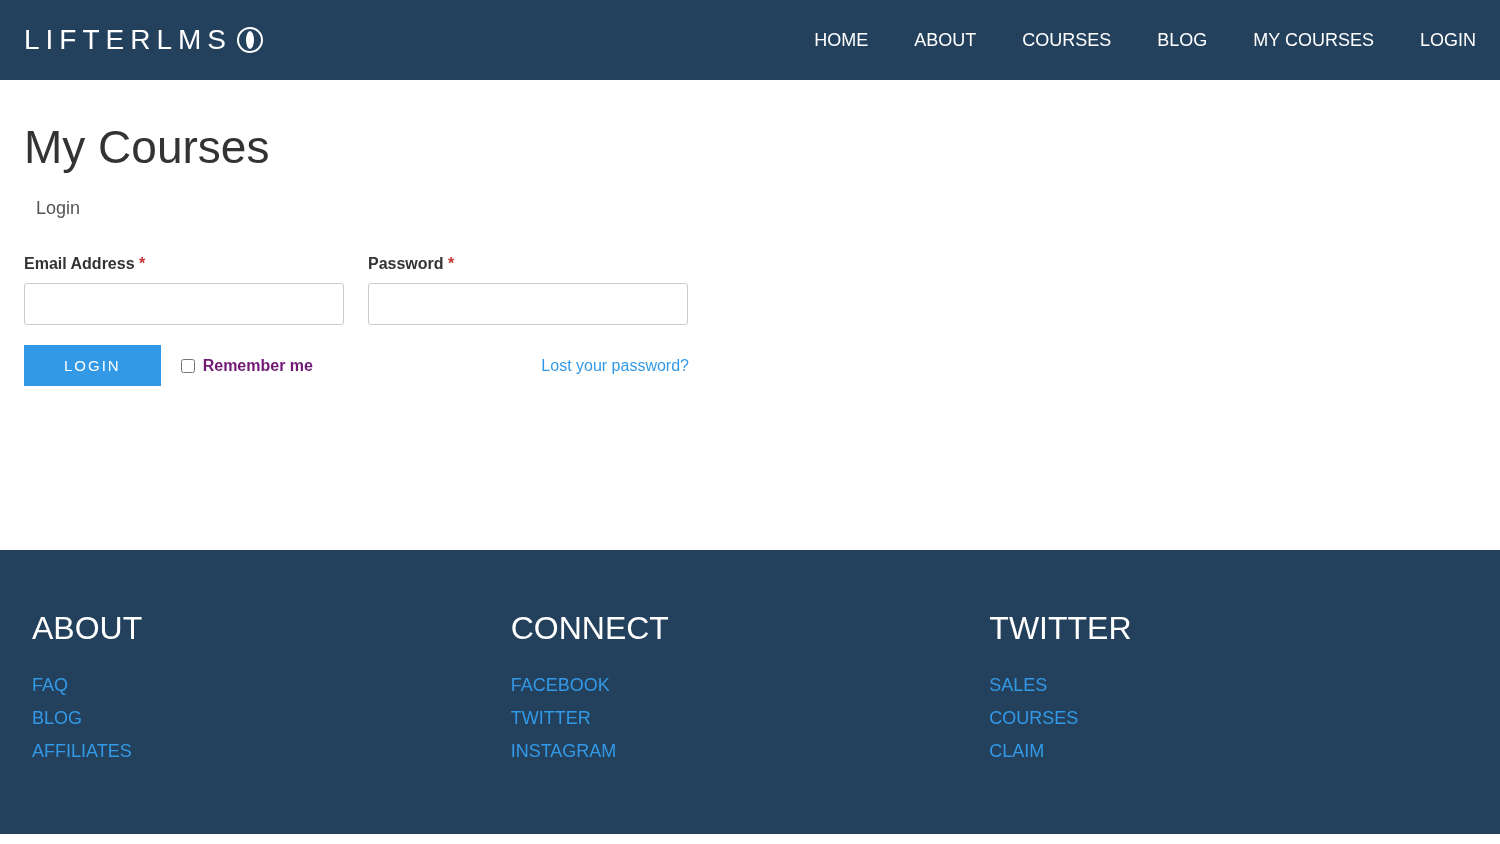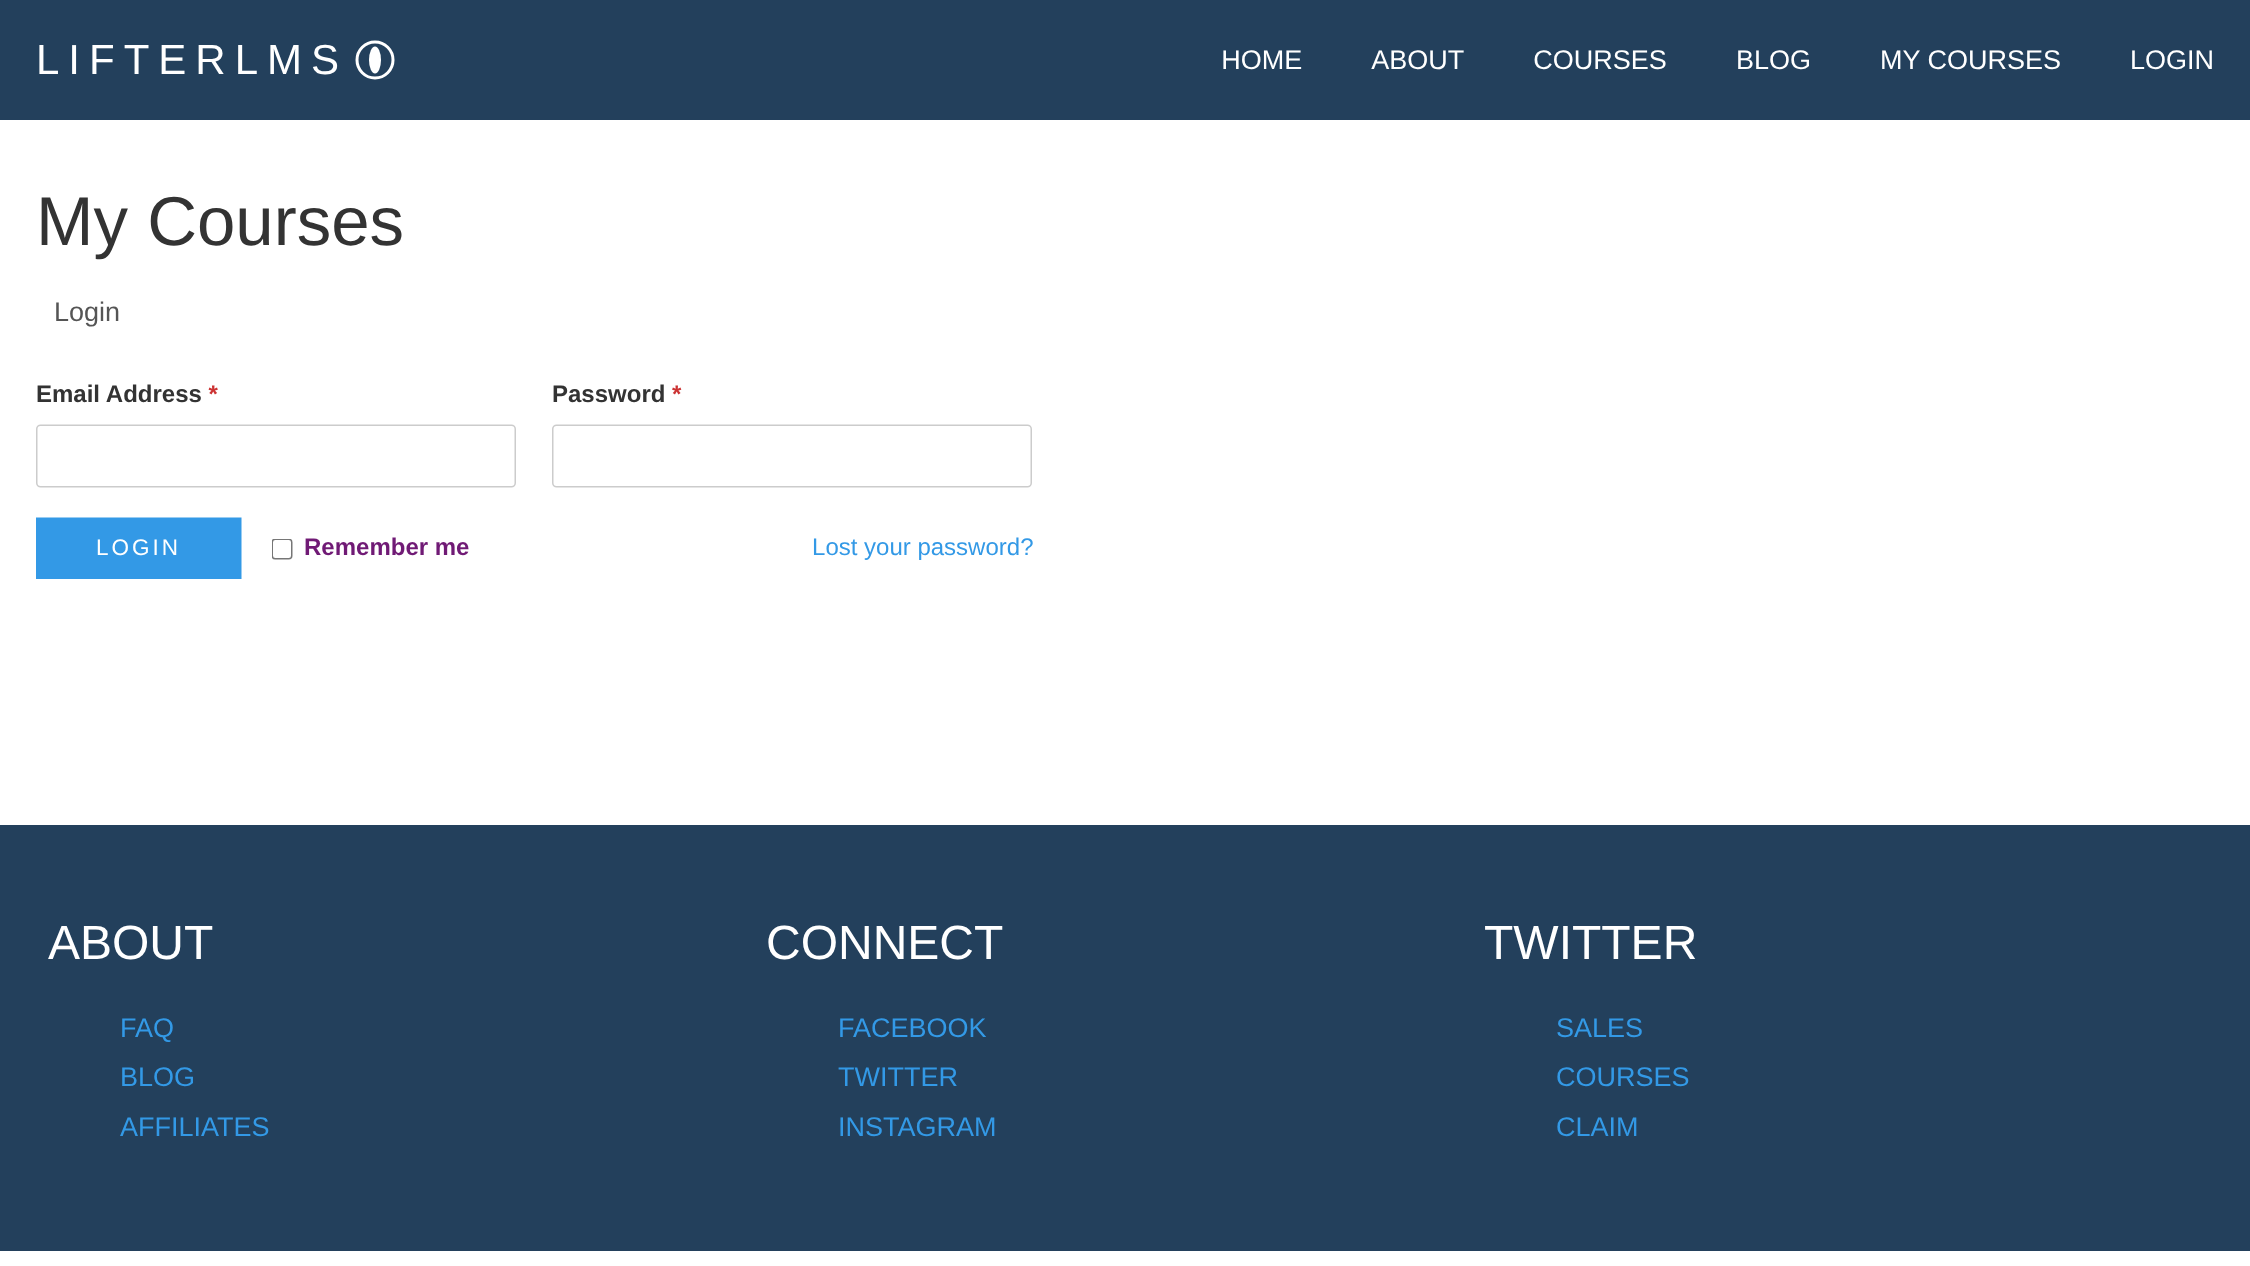"FAQ" .footer-link { margin-left: 48px -> none }
